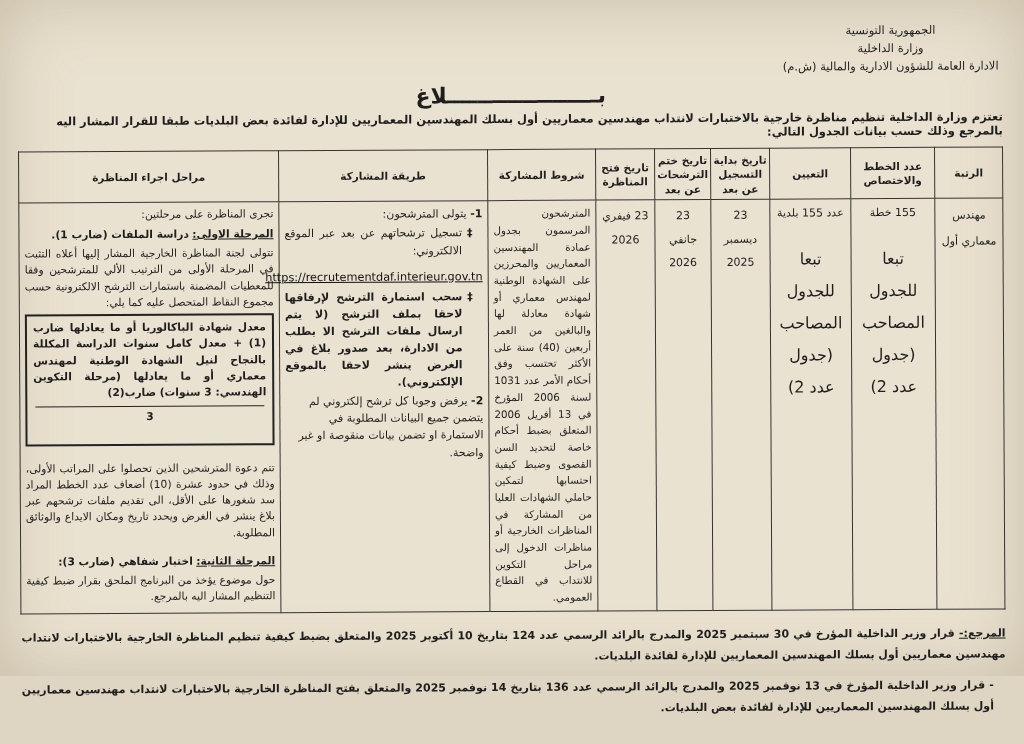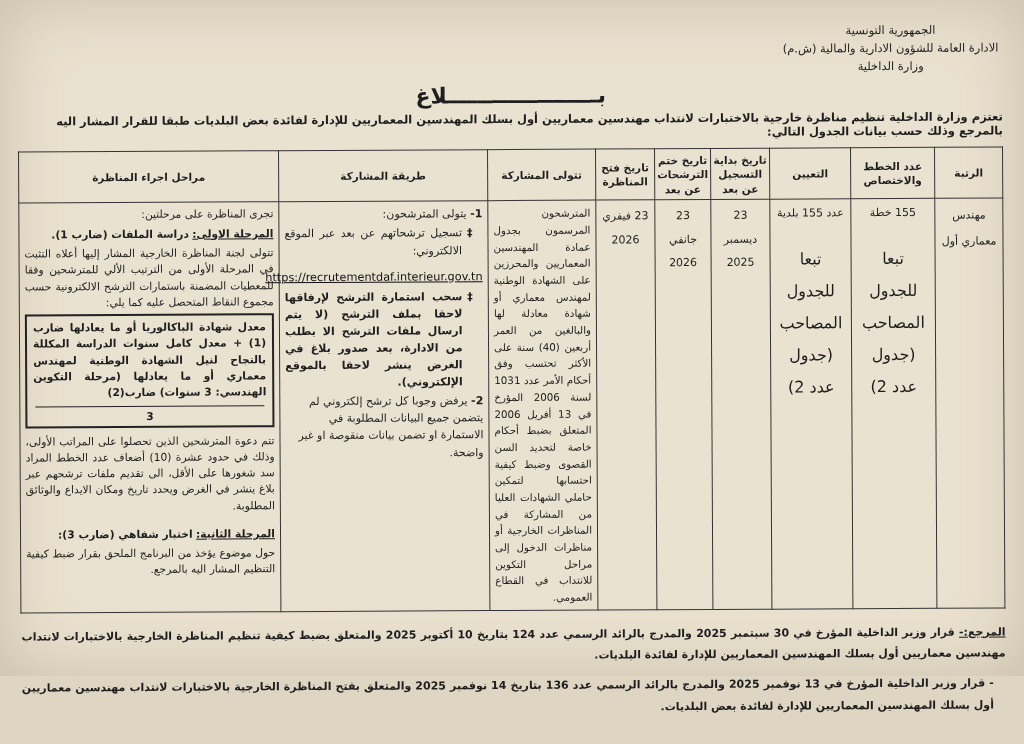"الادارة العامة للشؤون الادارية والمالية" div { order: before "وزارة الداخلية" -> after "وزارة الداخلية" }
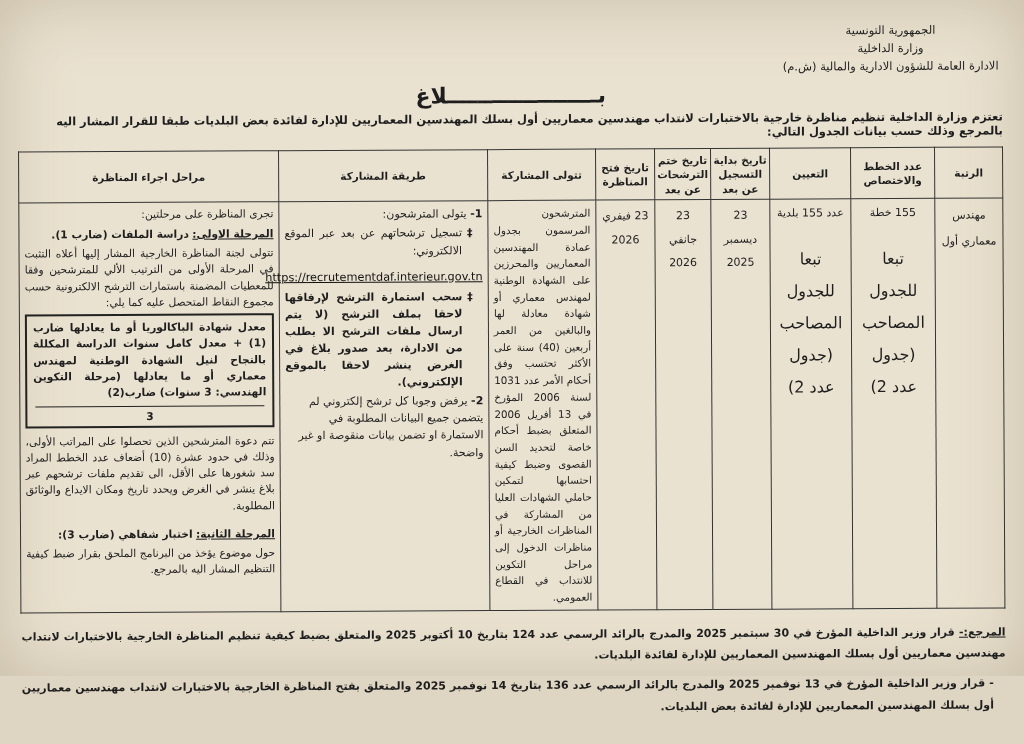"تتولى المشاركة" th { text: تتولى -> شروط }
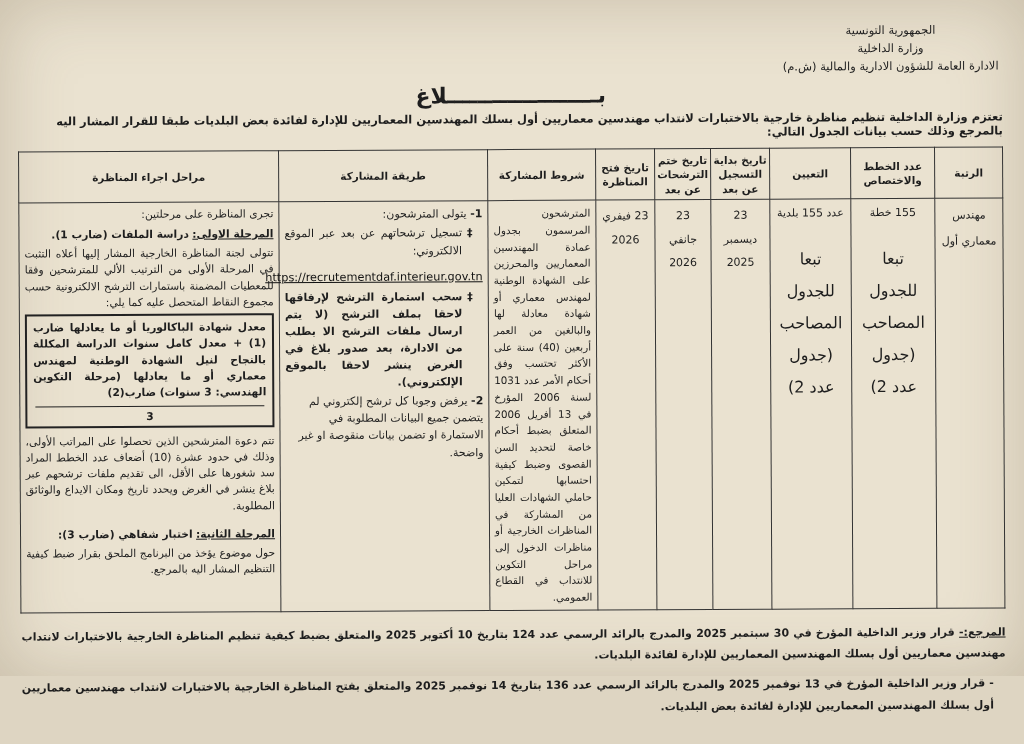"معدل شهادة الباكالوريا أو ما" .formula-box { margin: 3px 0 6px -> 3px 0 15px; padding: 4px 6px 0 -> 4px 6px 18px }
